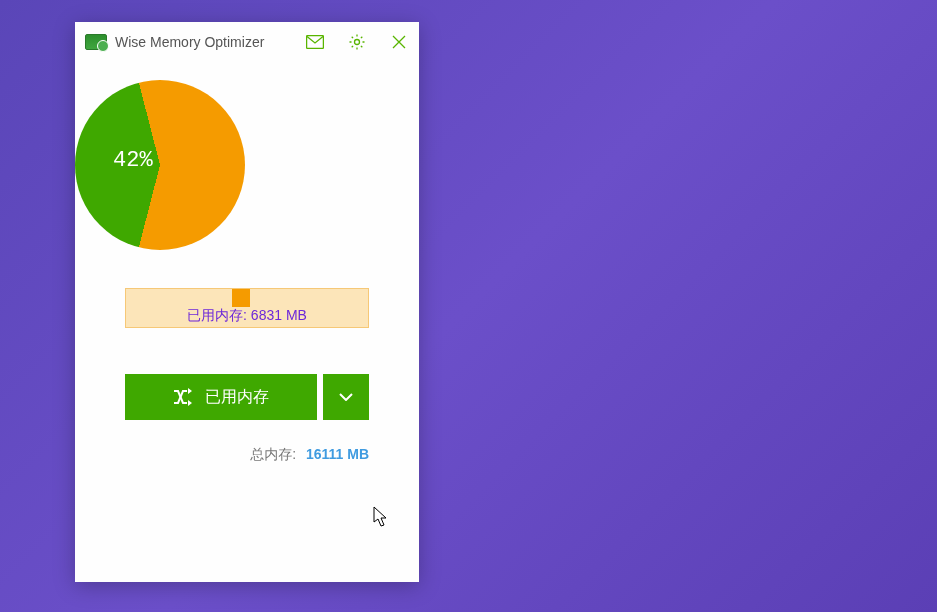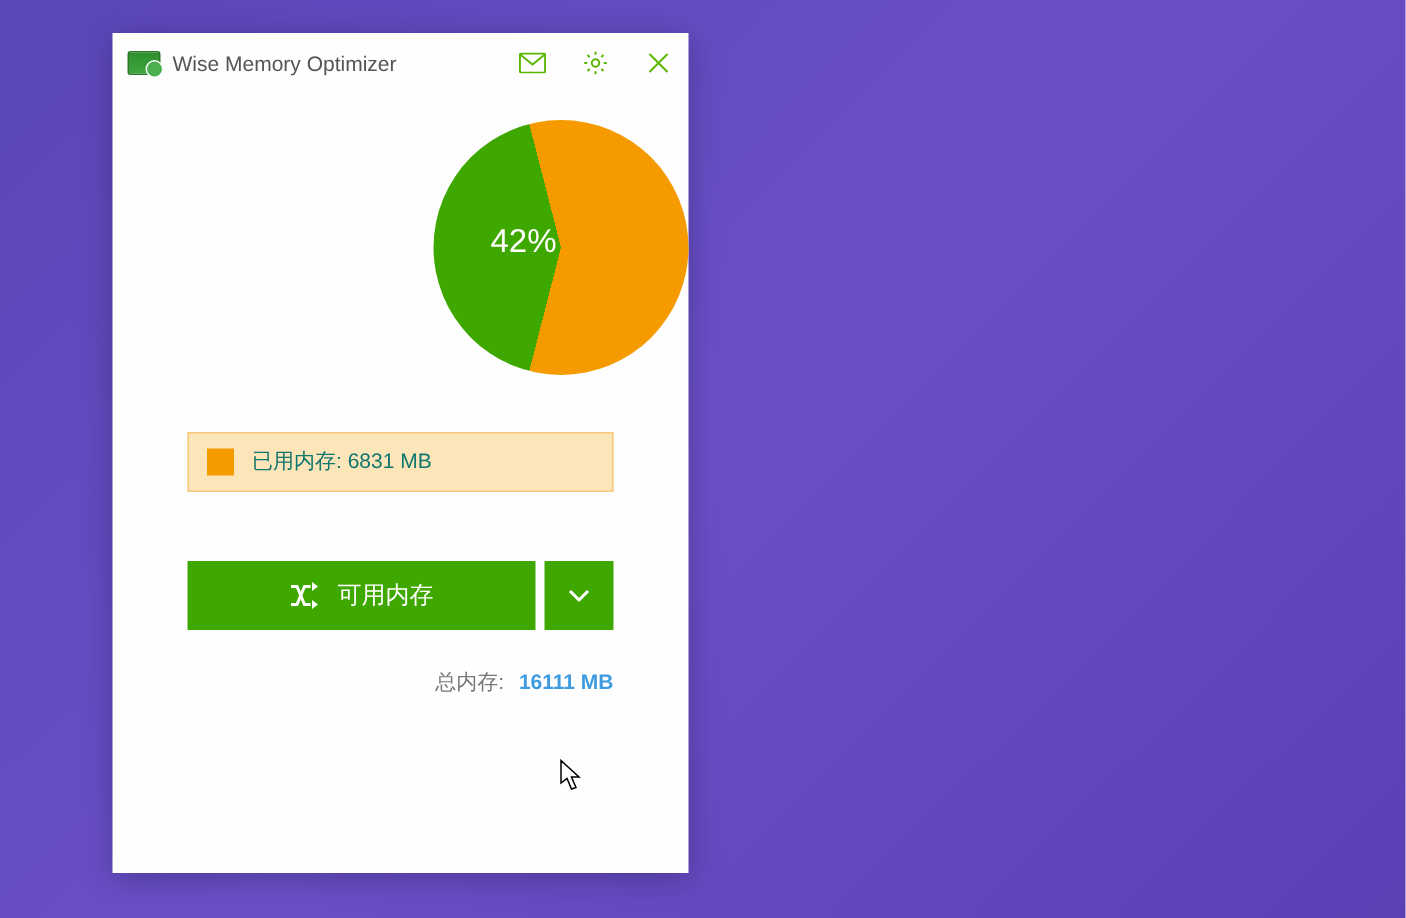"Wise Memory Optimizer" .window { width: 384px -> 344px }
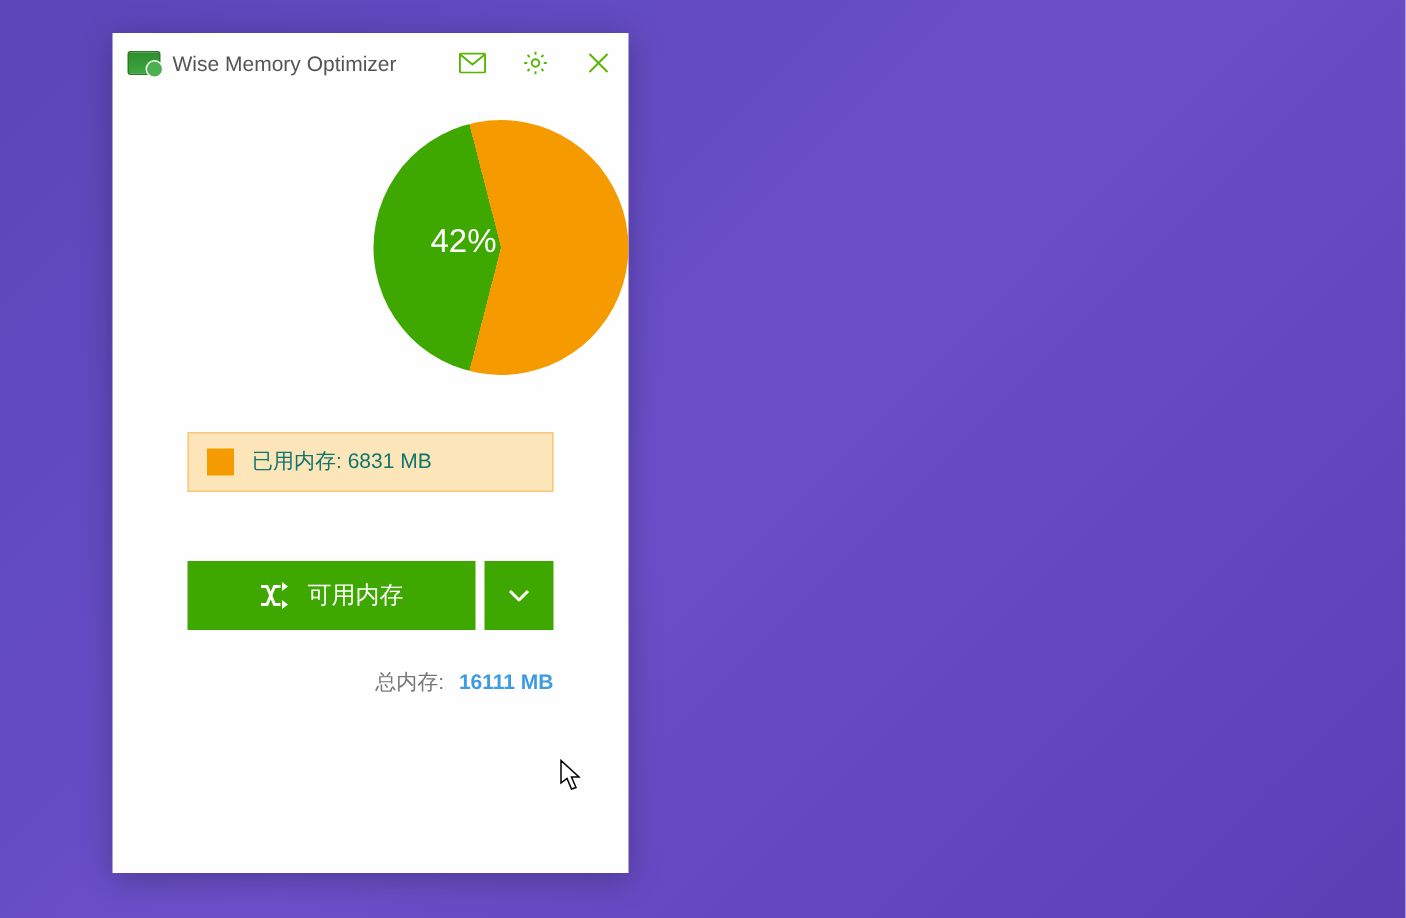"42%" .chart-area { font-family: none -> Liberation Mono, monospace; justify-content: flex-end -> flex-start }
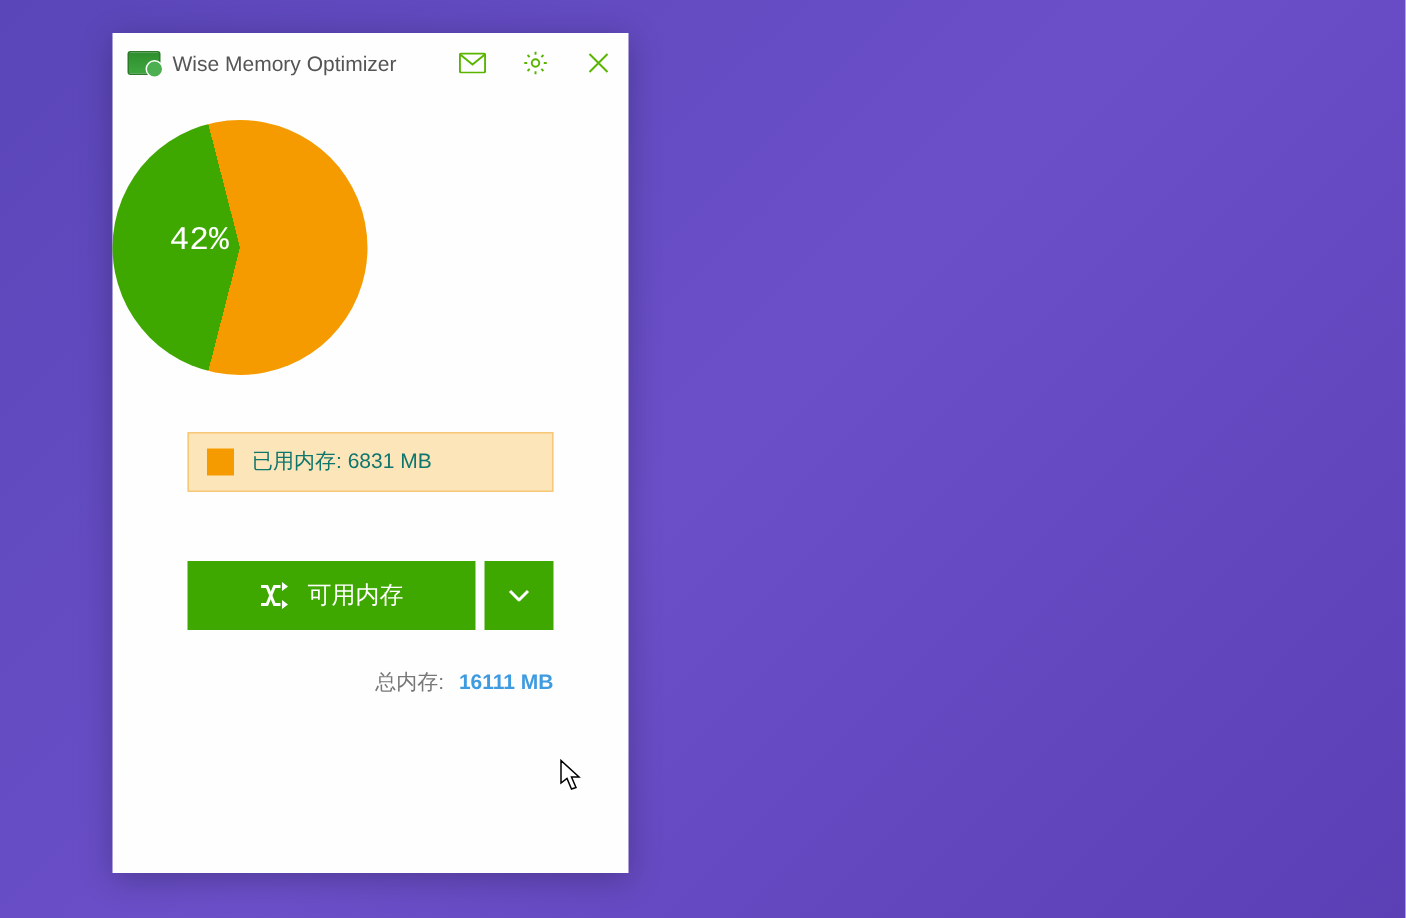"已用内存: 6831 MB" .stat-used { color: #0f766e -> #6d28d9; flex-direction: none -> column }
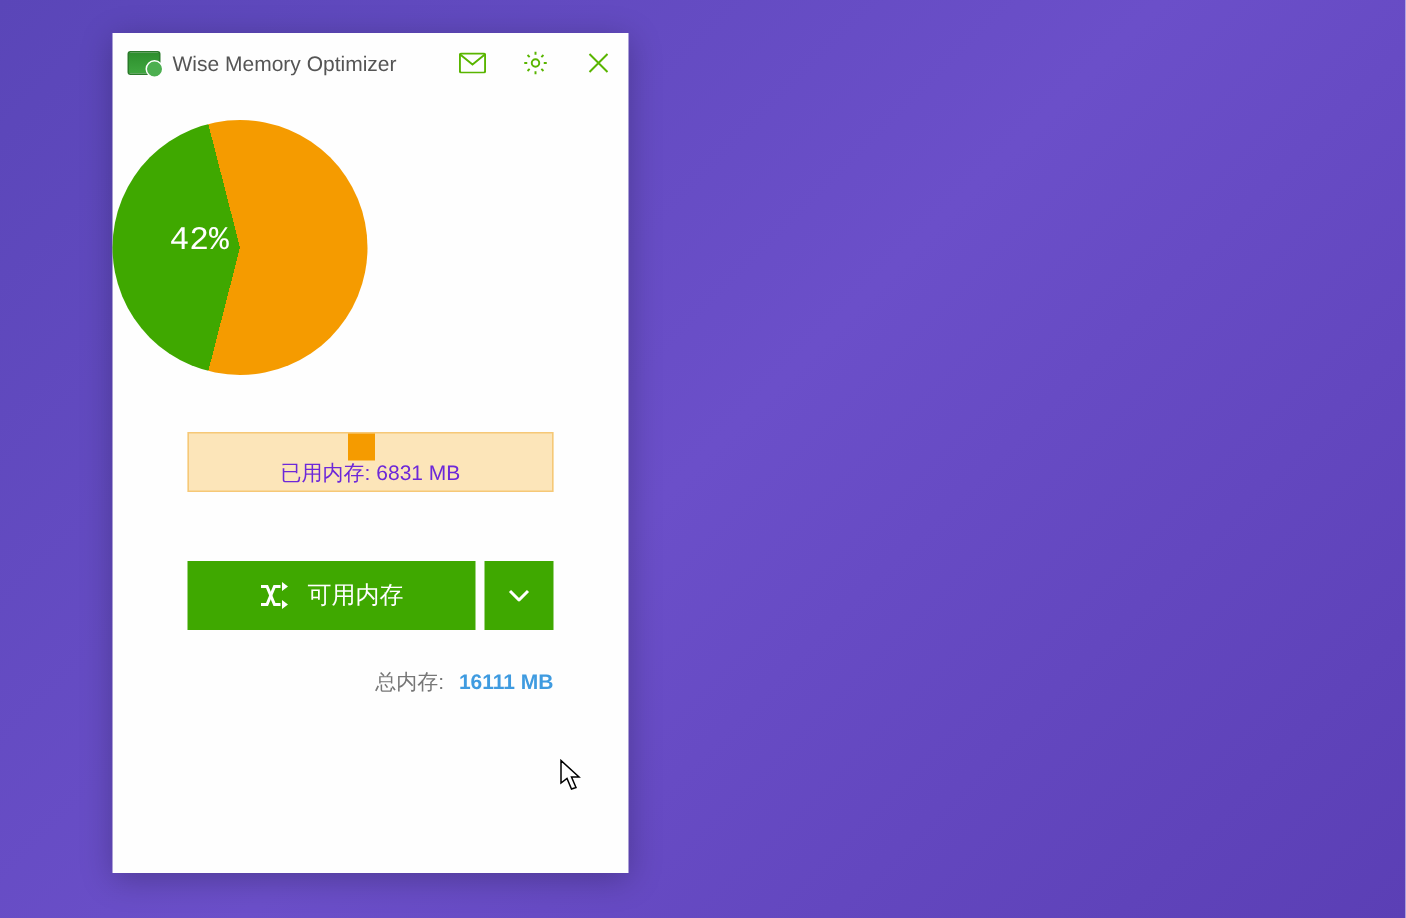"可用内存" span { text: 可 -> 已 }
